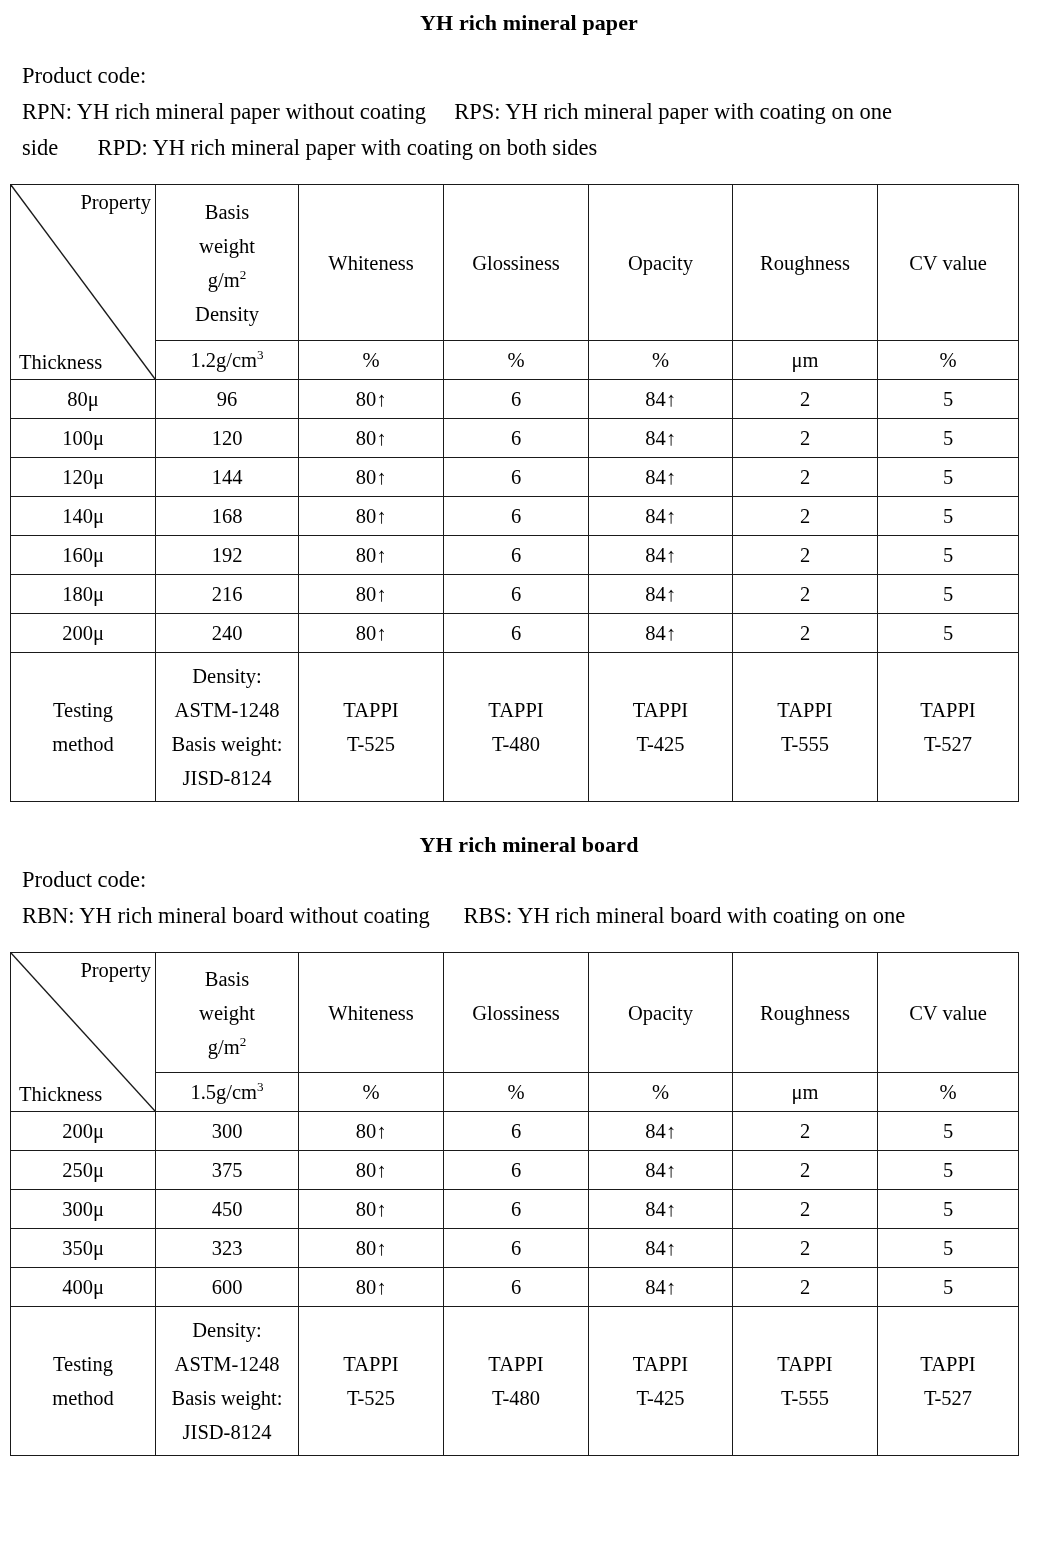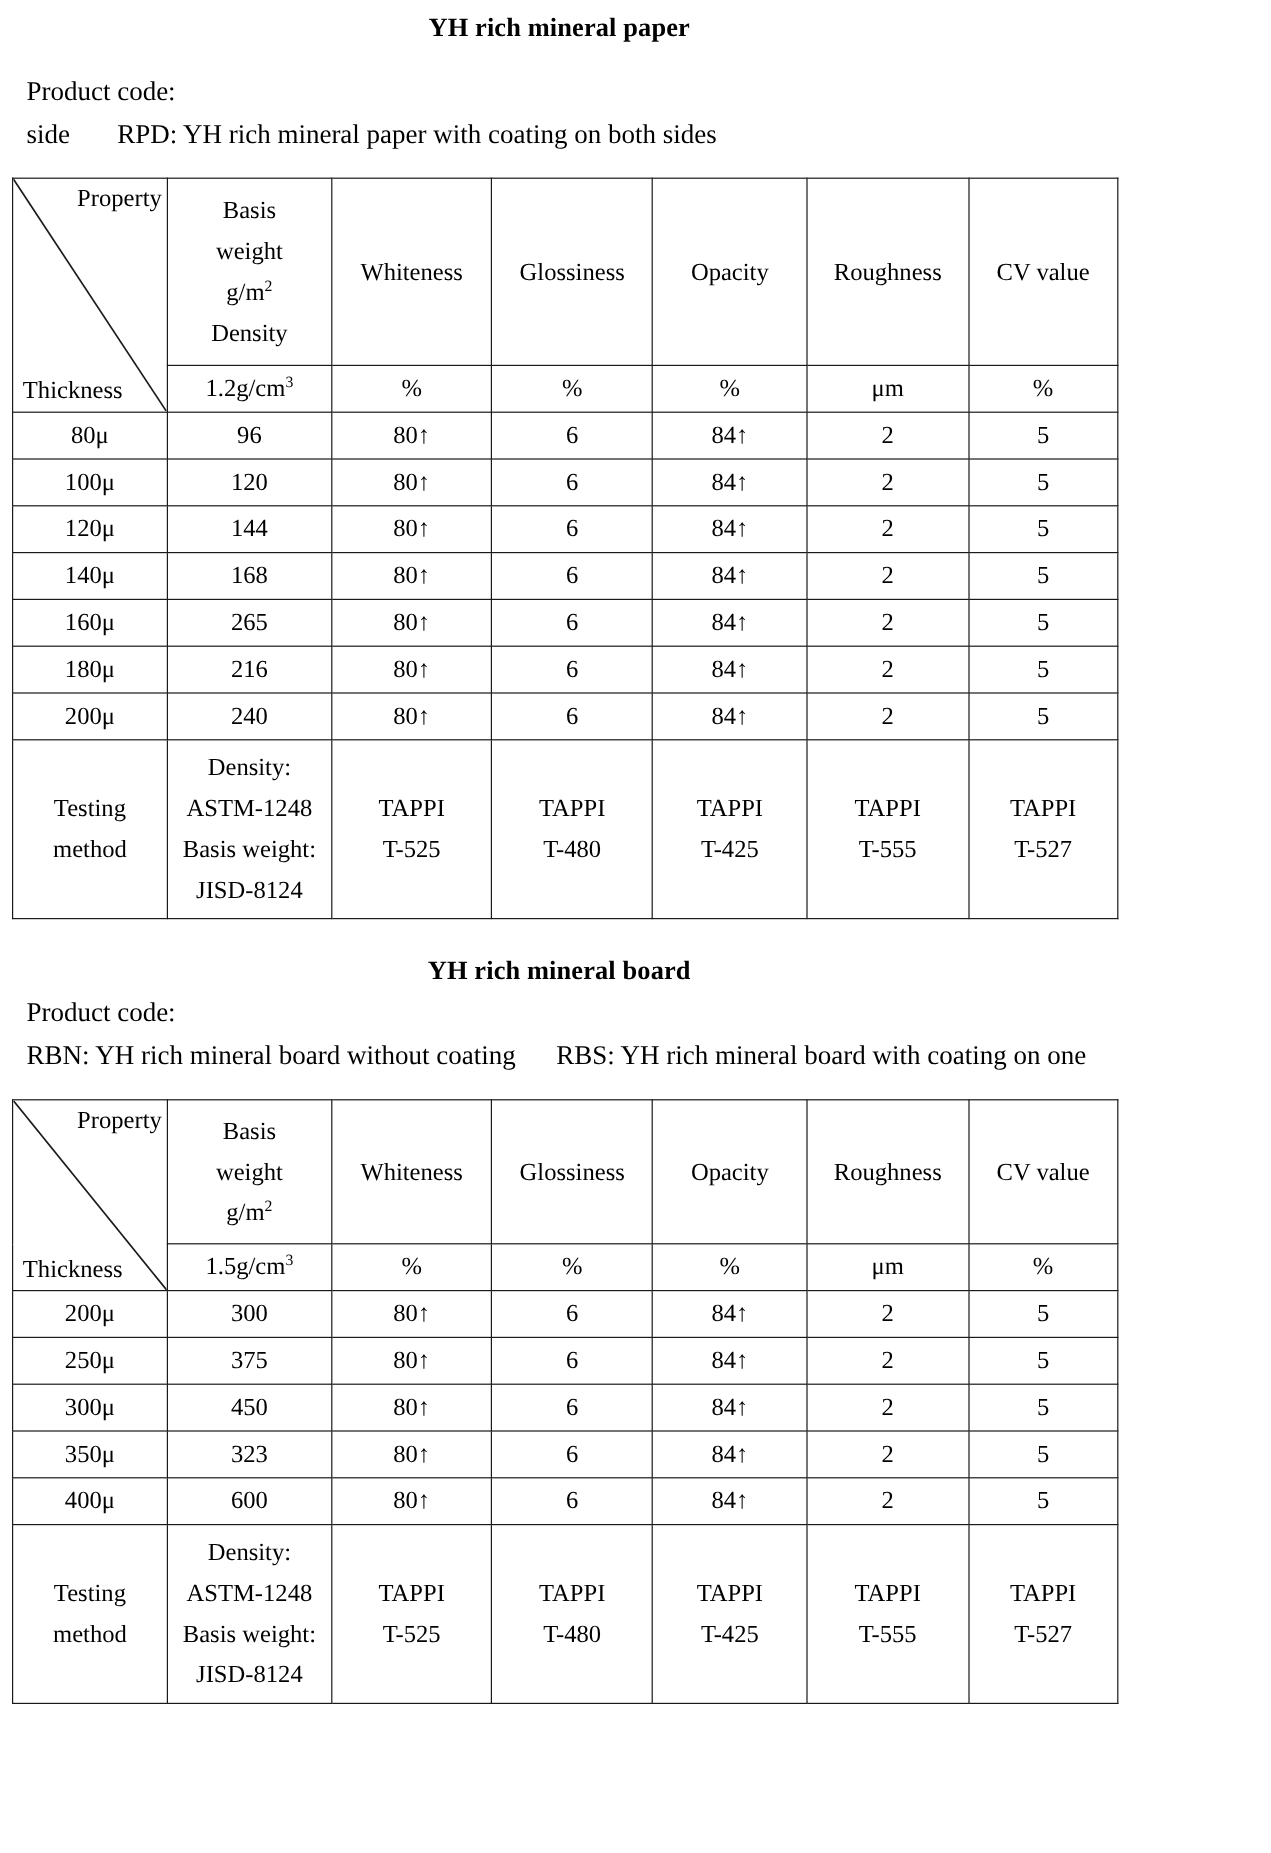"YH rich mineral paper" .page { width: 932px -> 1058px }
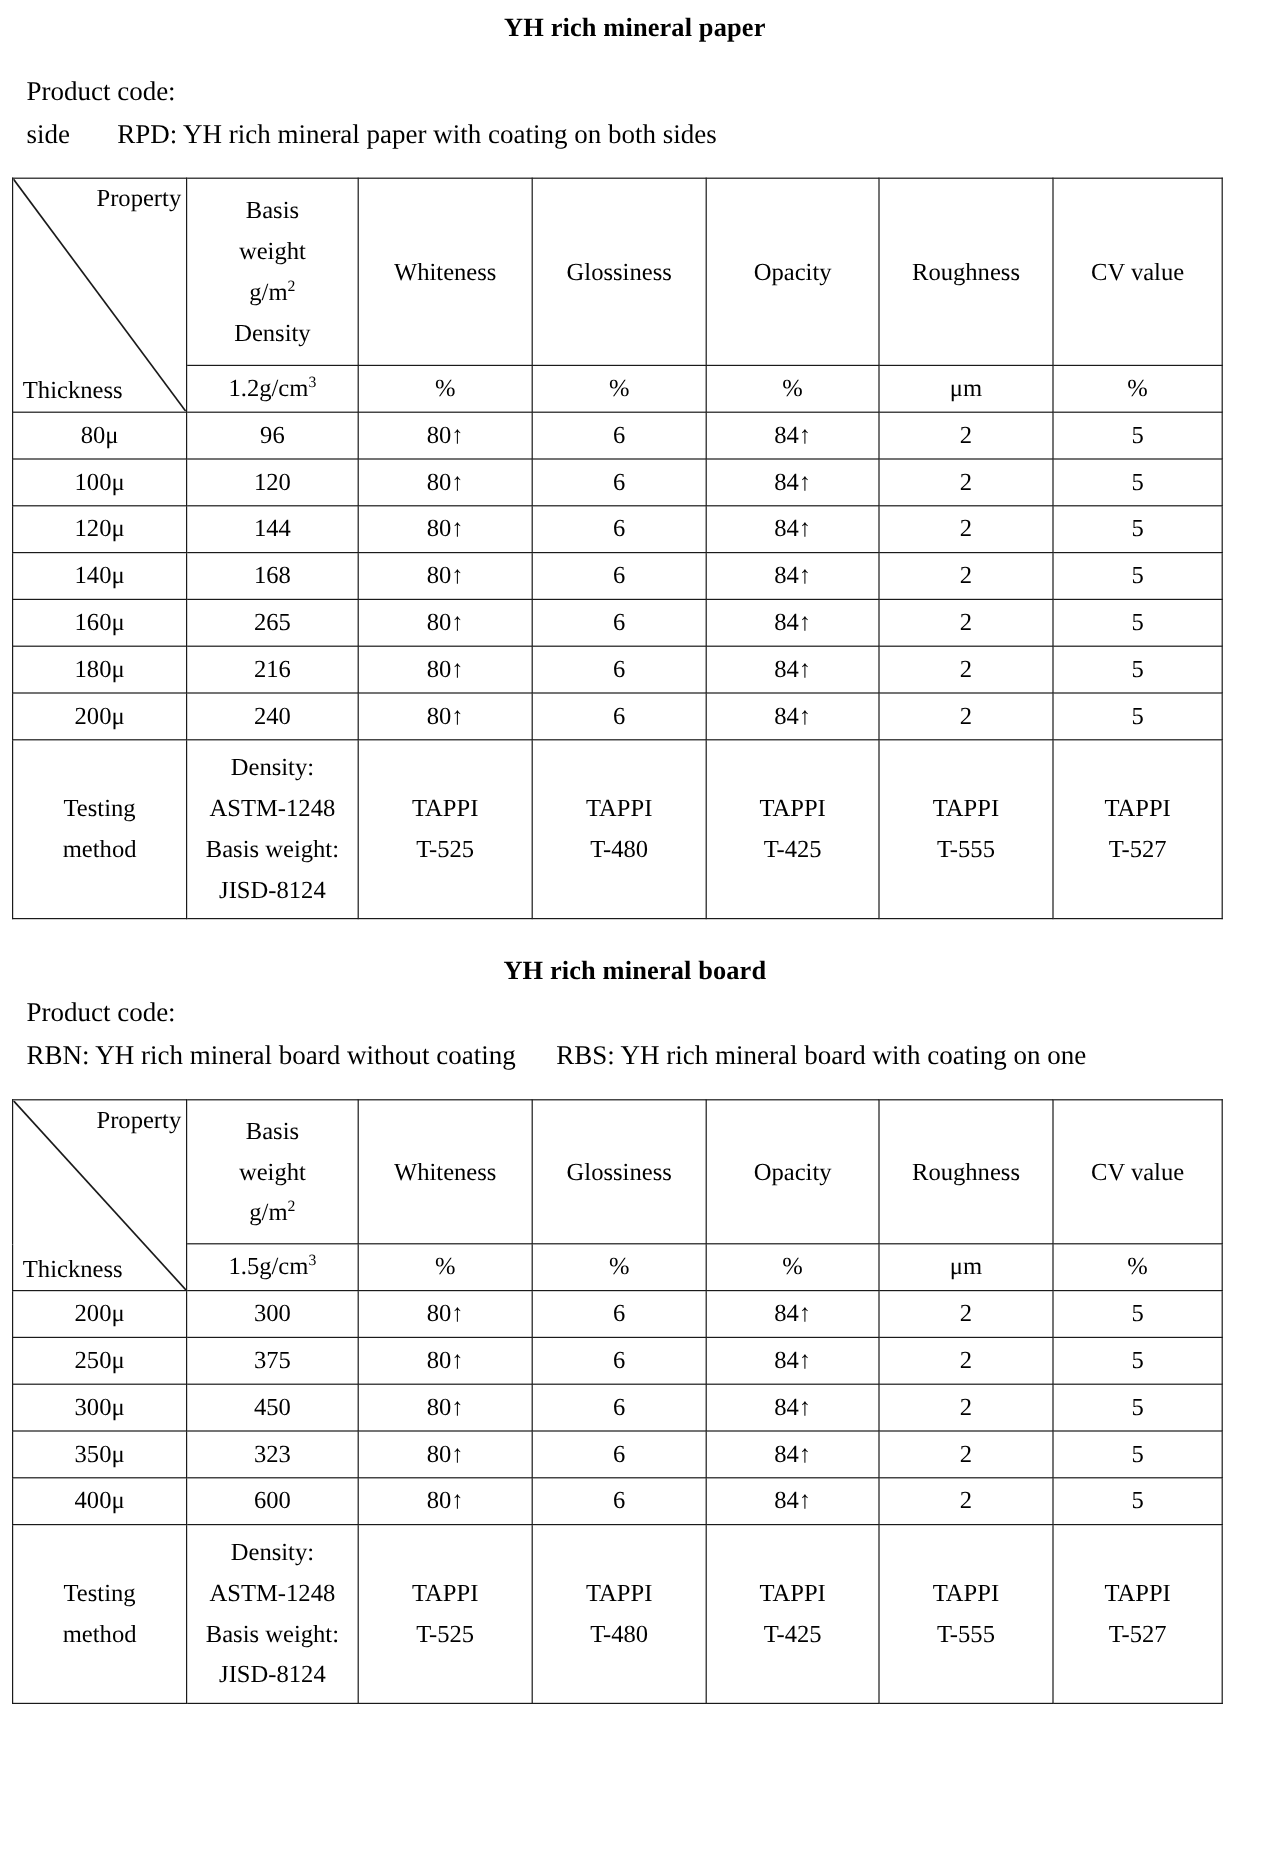"RPN: YH rich mineral paper" div.line { html: none -> <div>RPN: YH rich mineral paper without coating RPS: YH rich mineral paper with coating on one</div> }
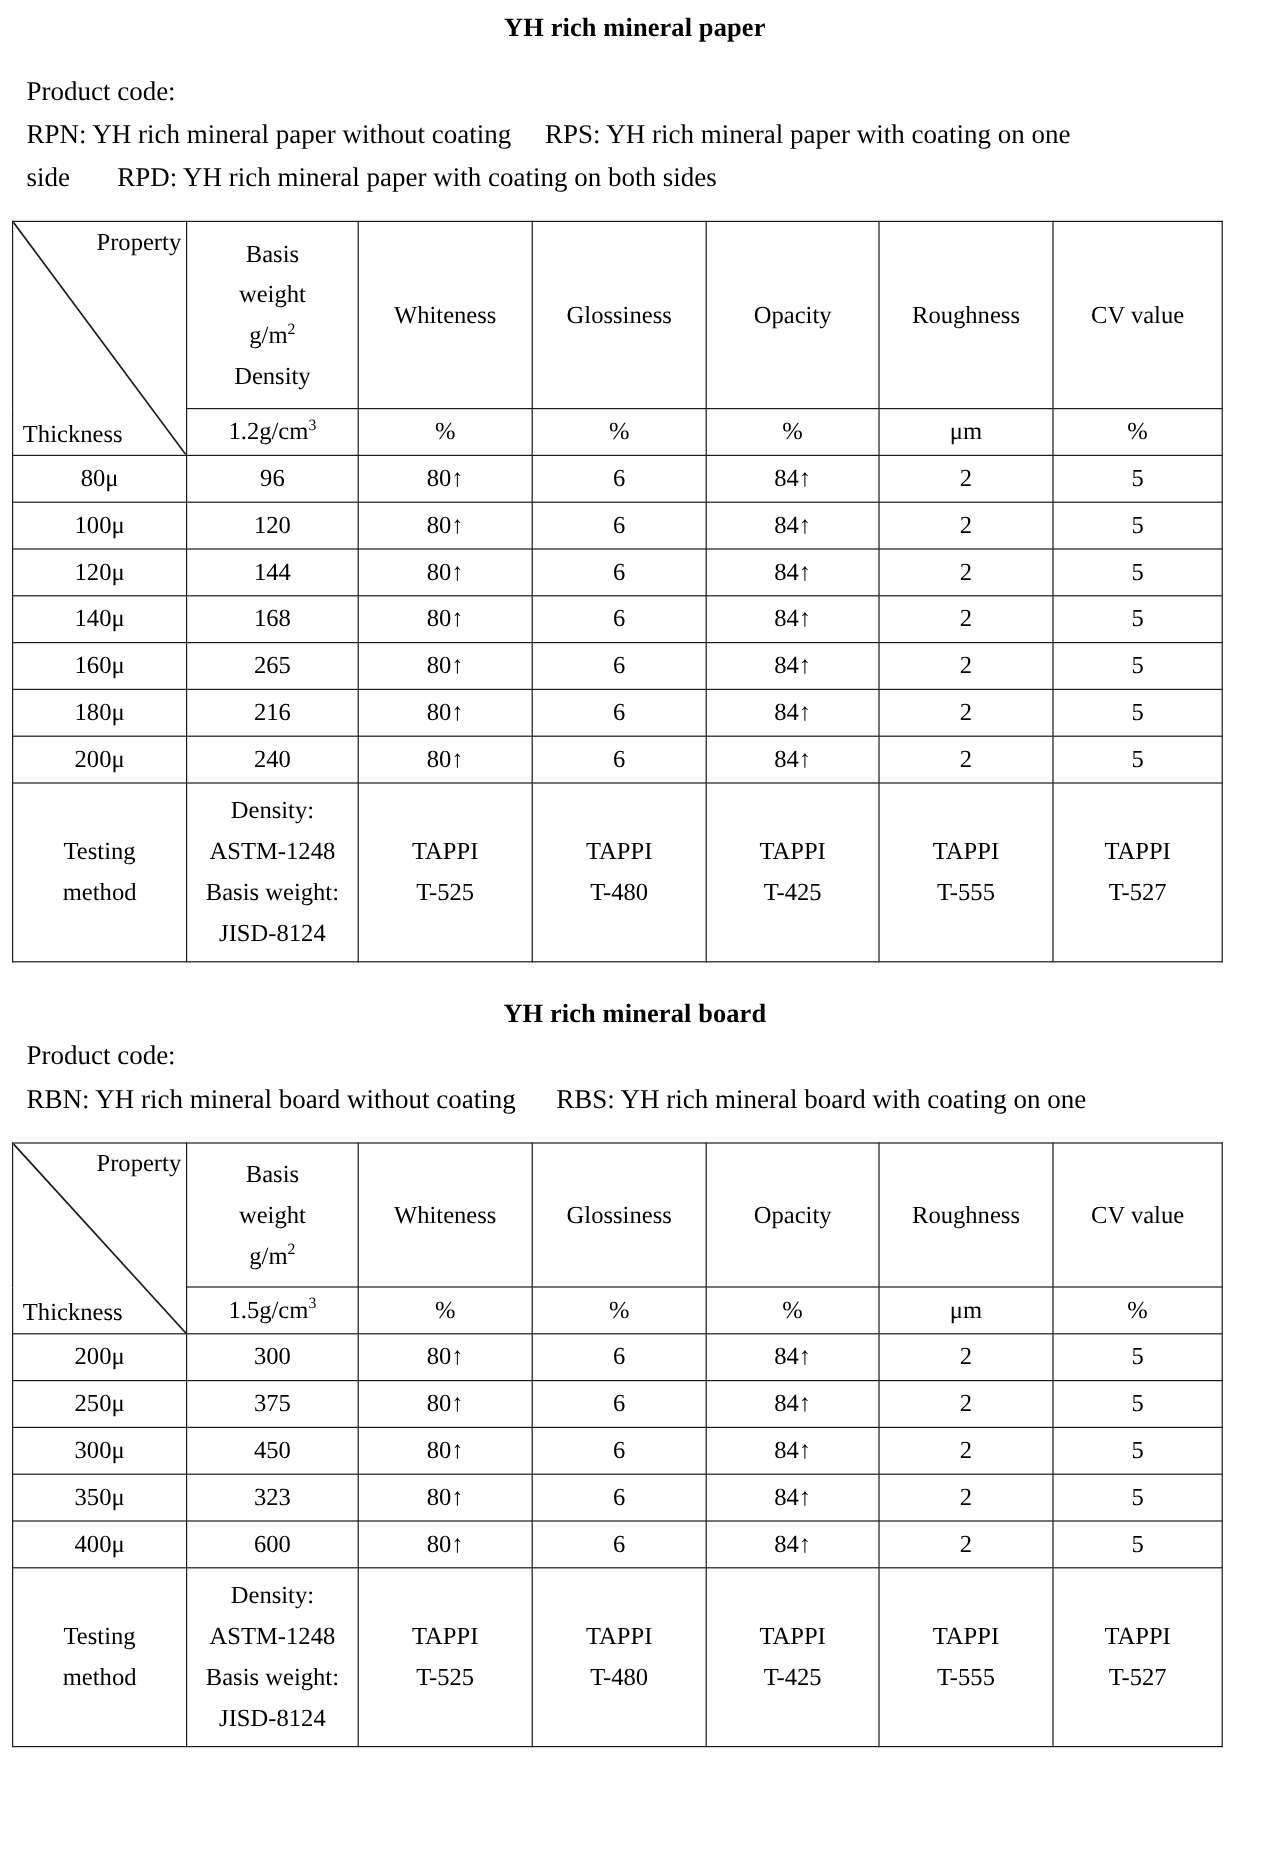"265" td.datarow { text: 265 -> 192 }
